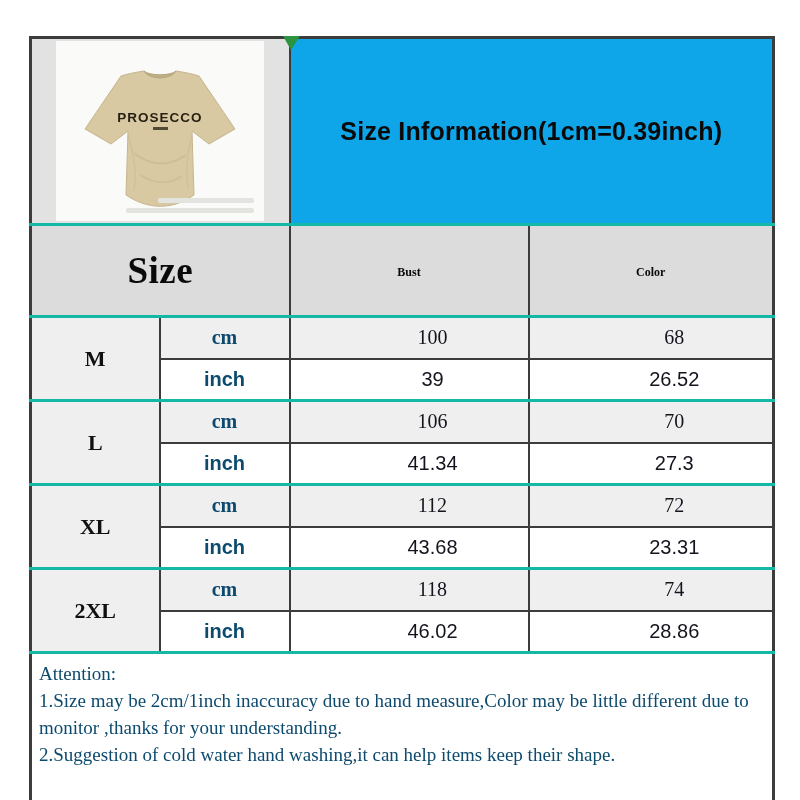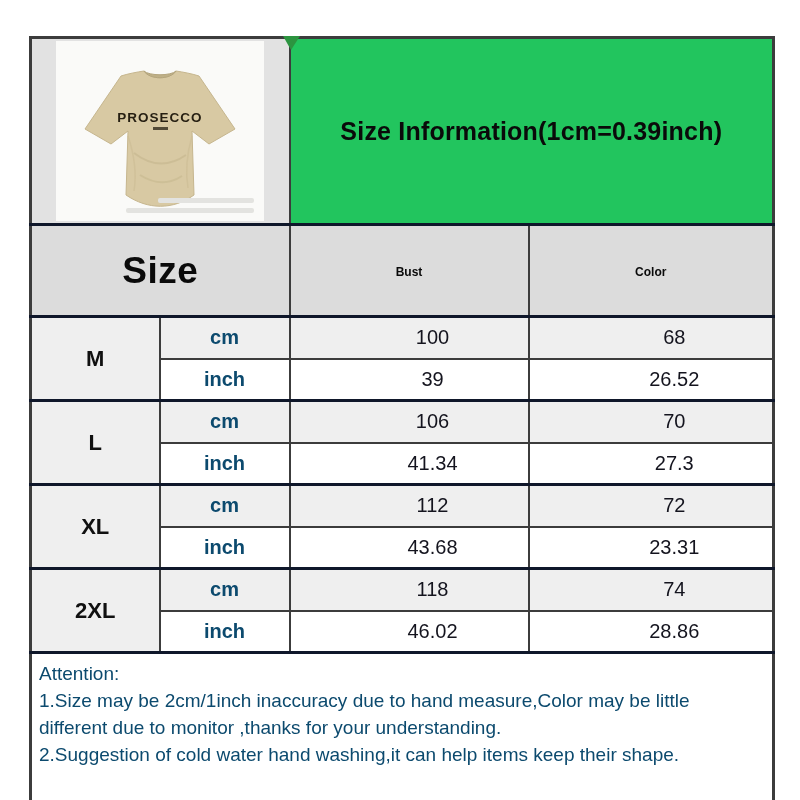"Size Information(1cm=0.39inch)" td.cell-title { background: #22c55e -> #0ea5e9 }
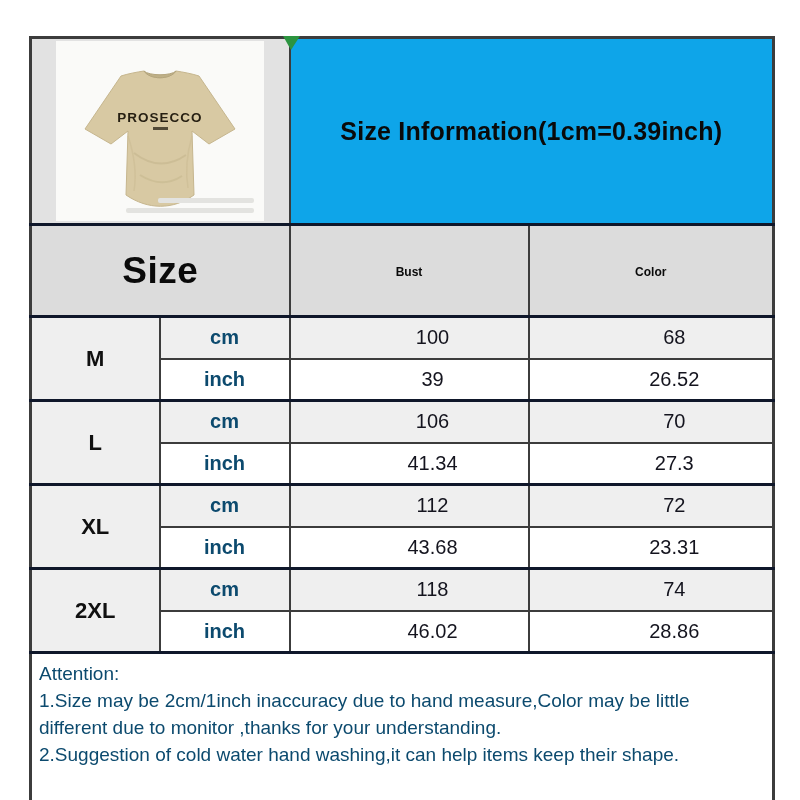"Size" .group-start td, tr.row-header td, tr.row-attention td { border-top: 3px solid #0f172a -> 3px solid #14b8a6; font-family: none -> Liberation Serif, serif }
